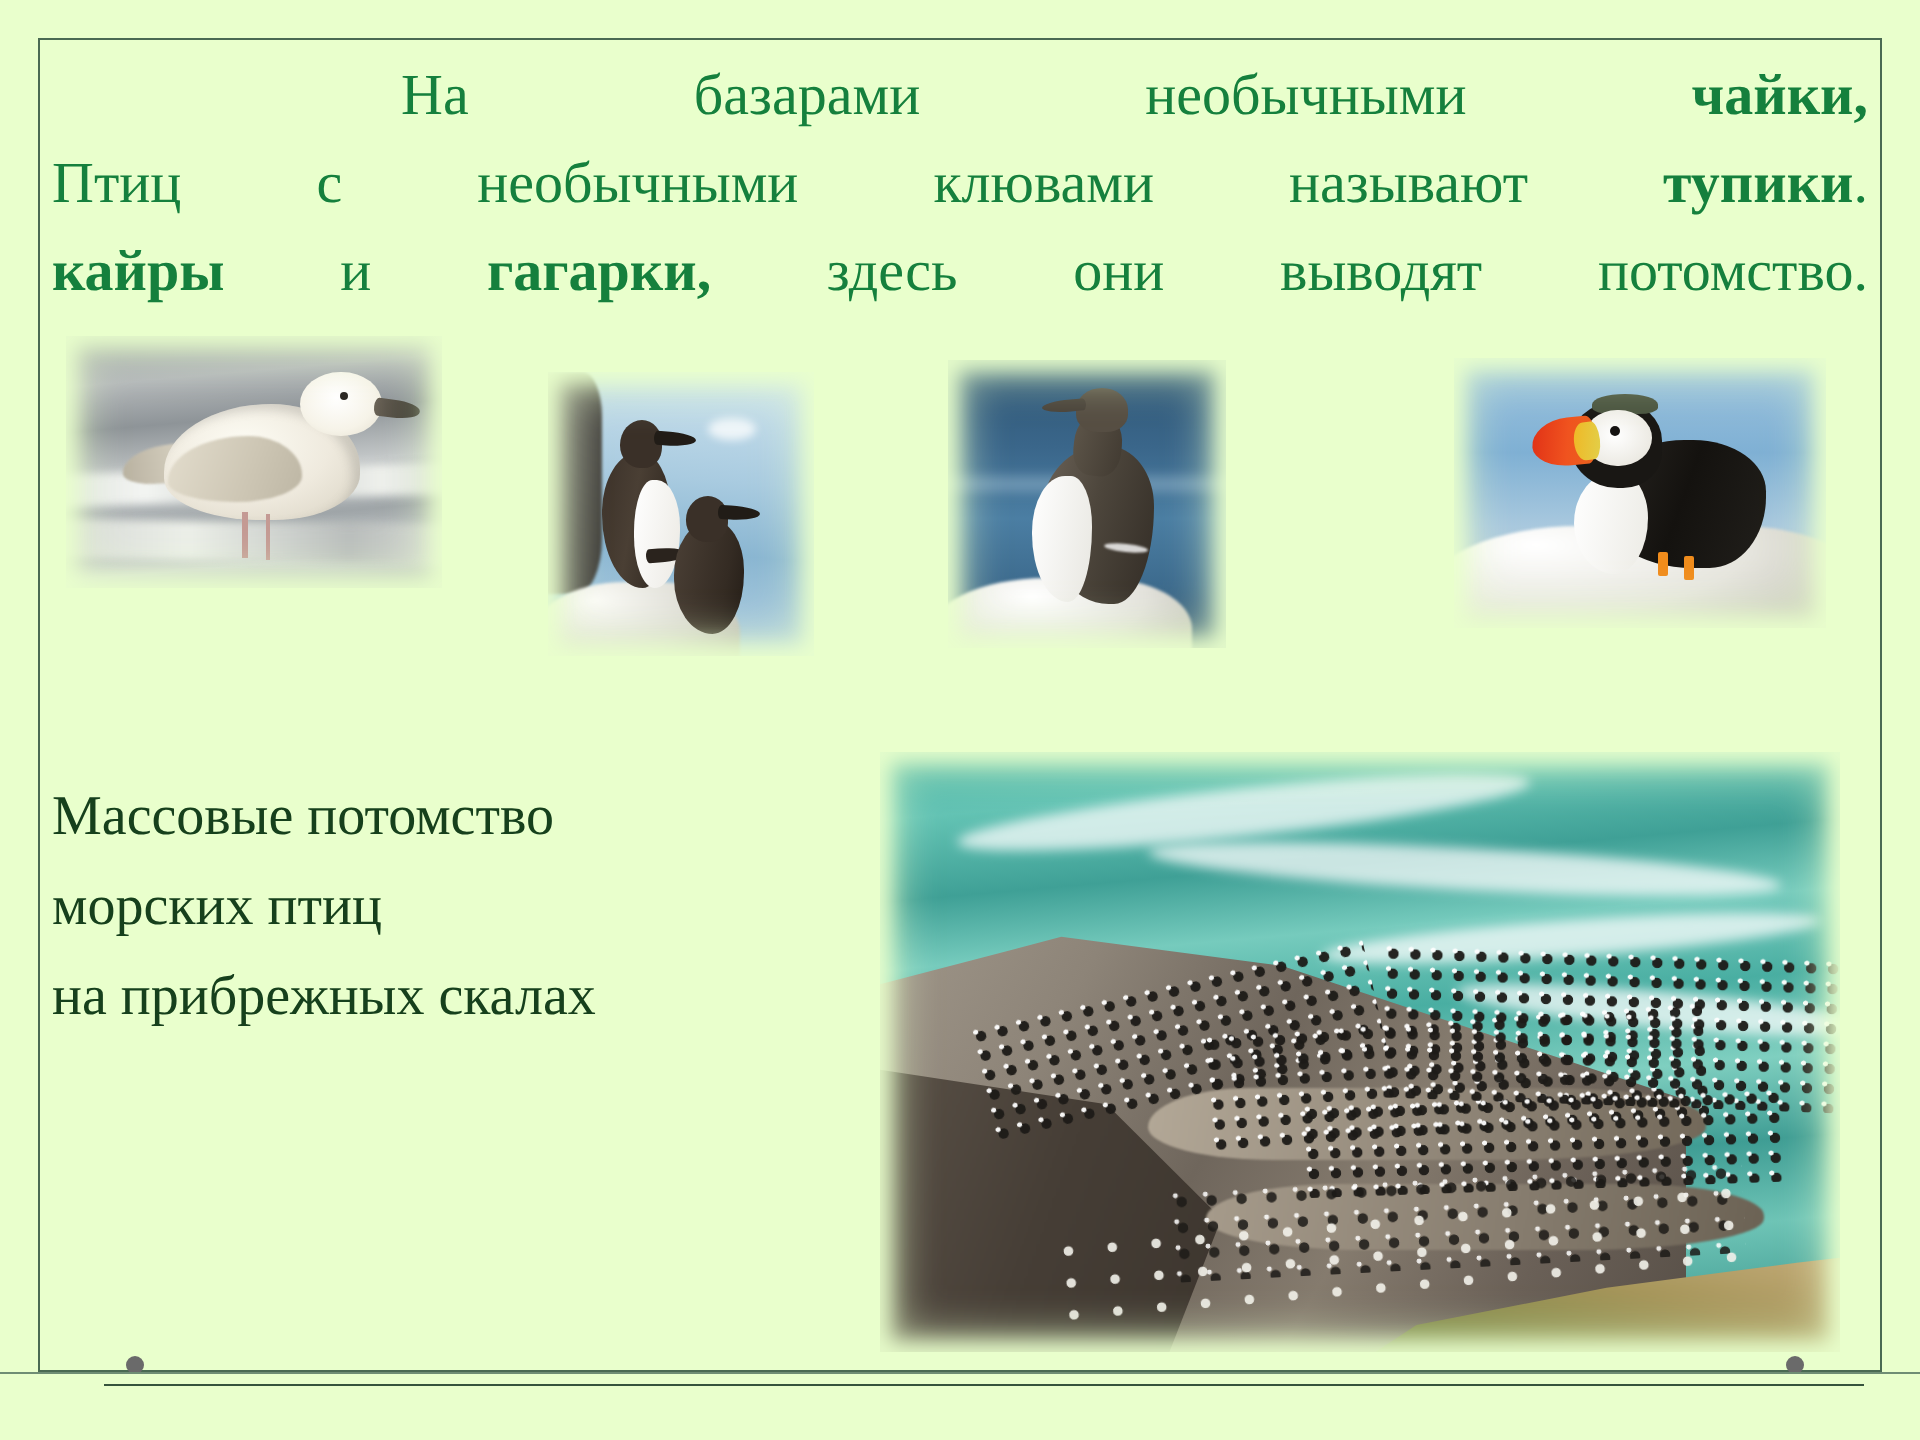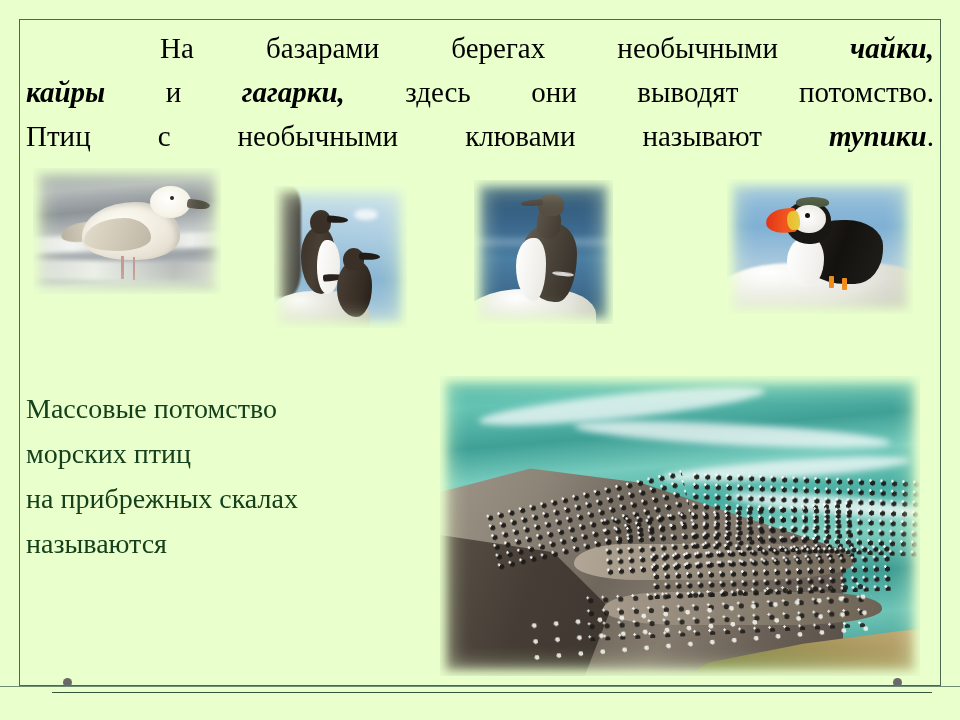"На" #top-text { color: #000000 -> #15803d }
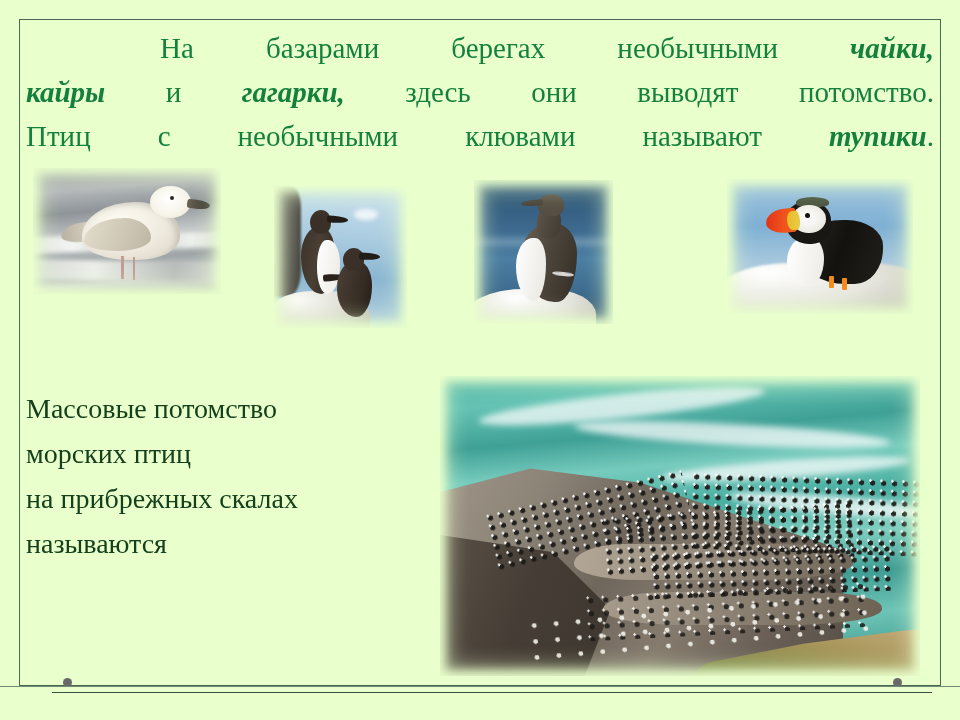"берегах" span { html: <span>берегах</span> -> none }
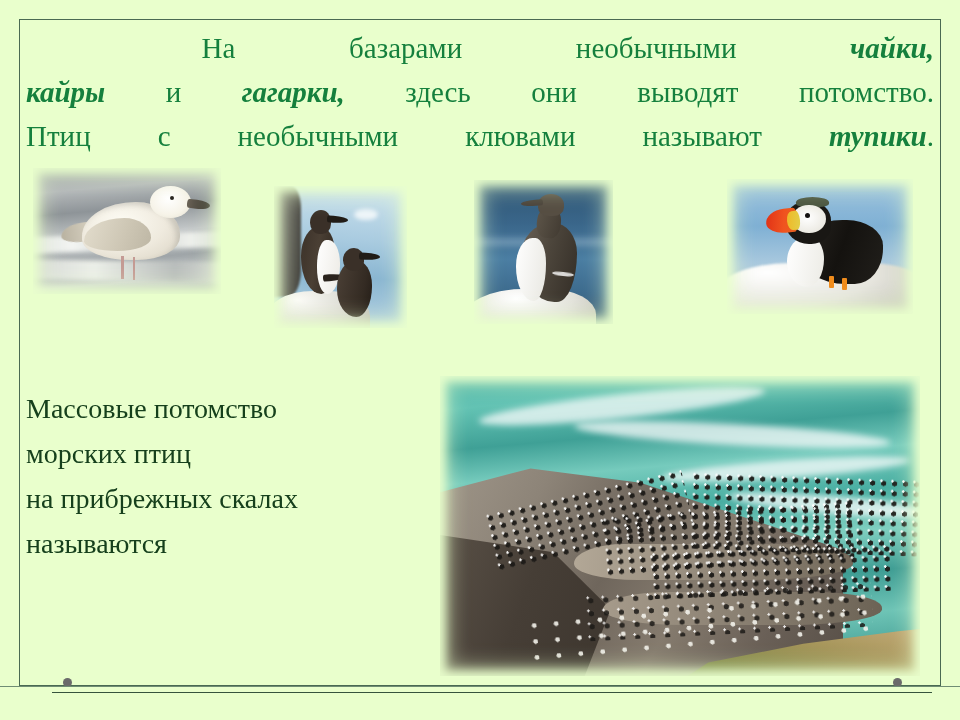"чайки," #top-text .b { font-style: italic -> none }
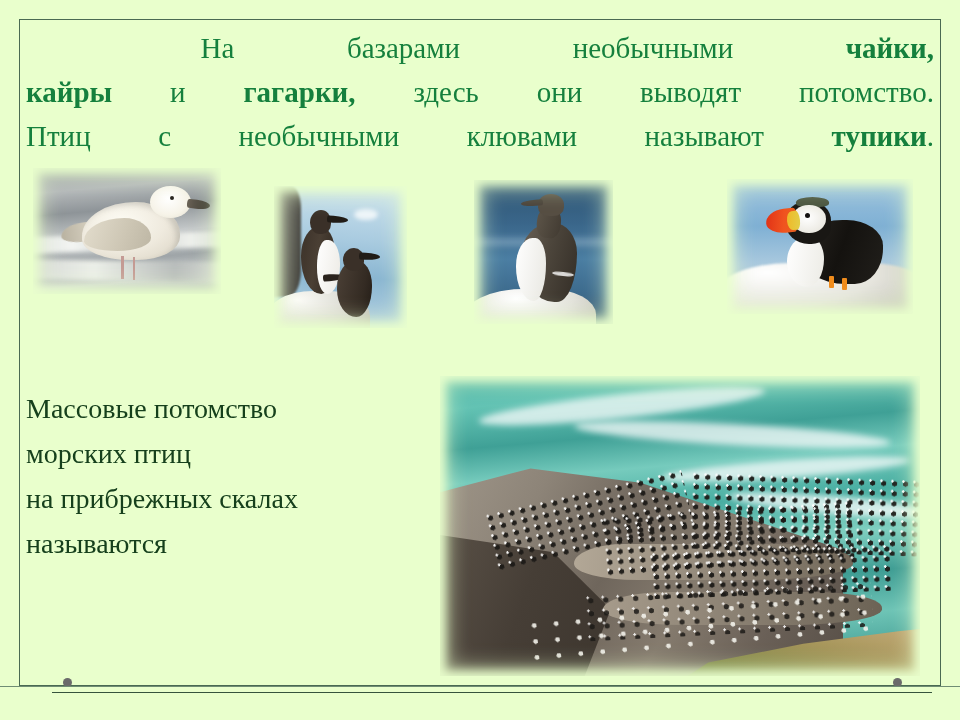"кайры" div.line { order: before "Птиц" -> after "Птиц" }
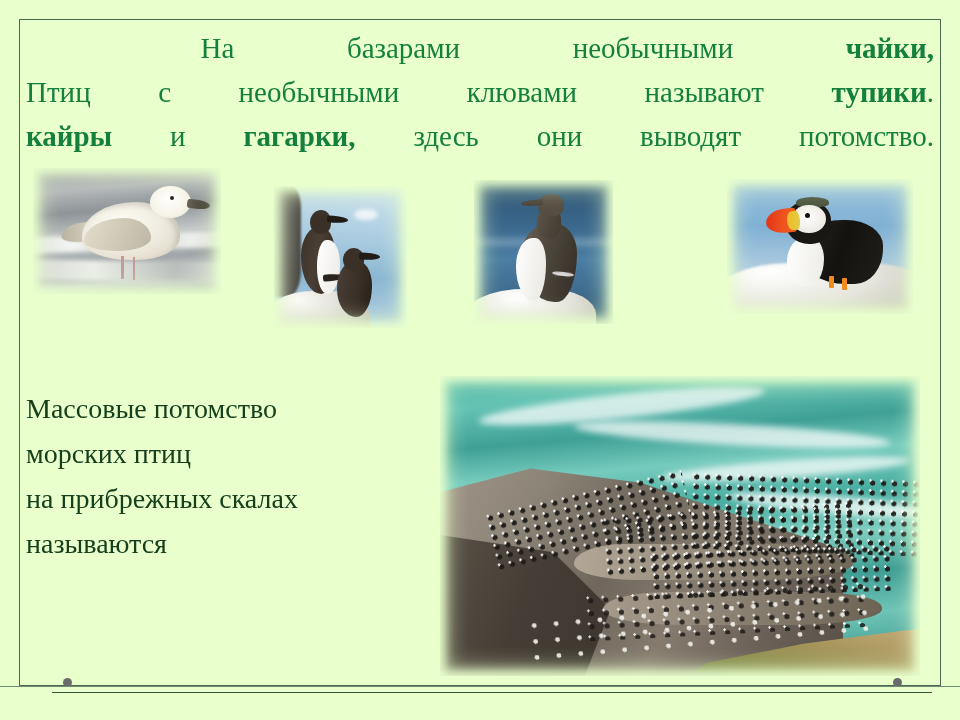"называются" span.ln { html: <span>называются</span> -> none }
